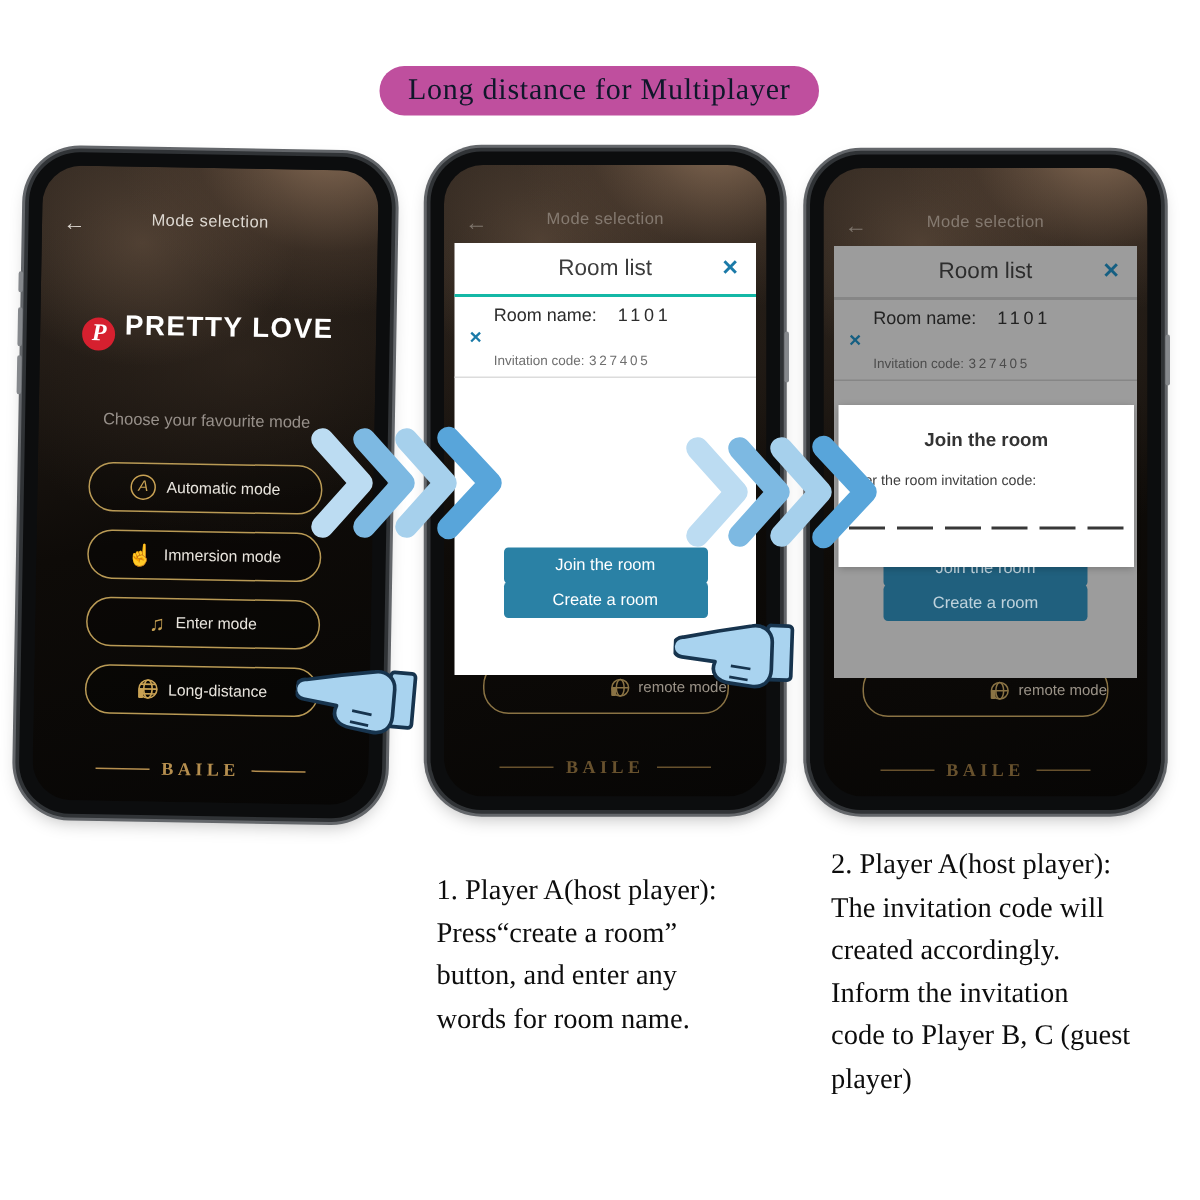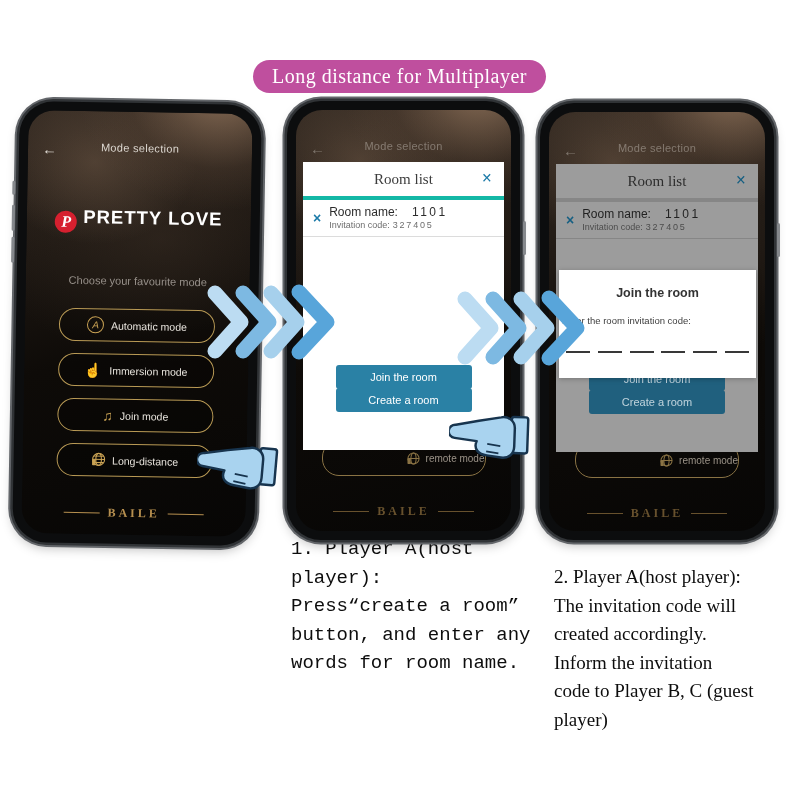"Long distance for Multiplayer" .banner { color: #ffffff -> #0f172a; top: 60px -> 44px }
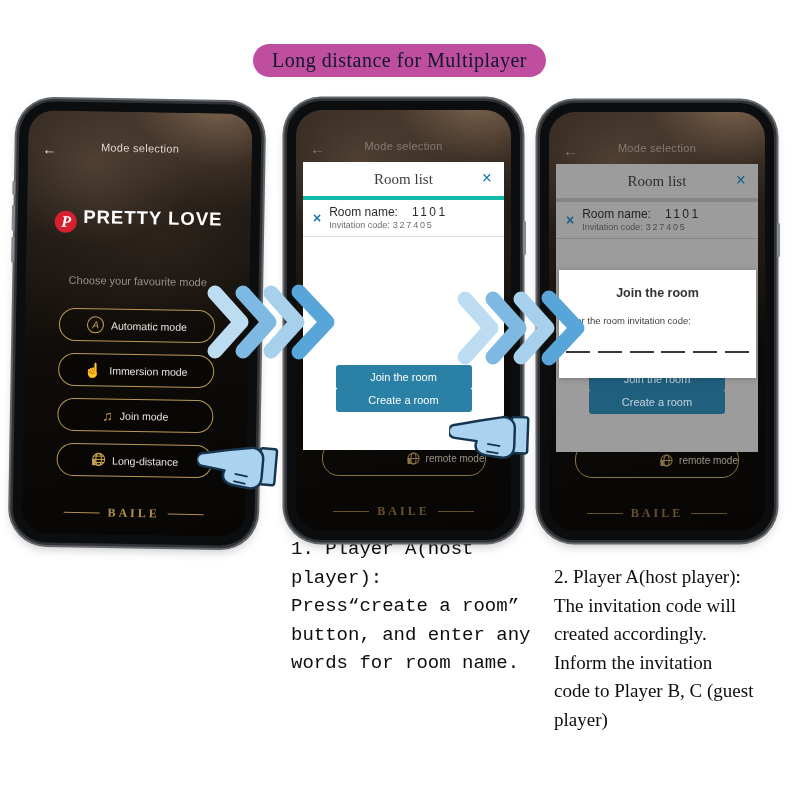"Room list" .modal-head { border-bottom: 4px solid #14b8a6 -> 2px solid #14b8a6; font-family: Liberation Serif, serif -> none }
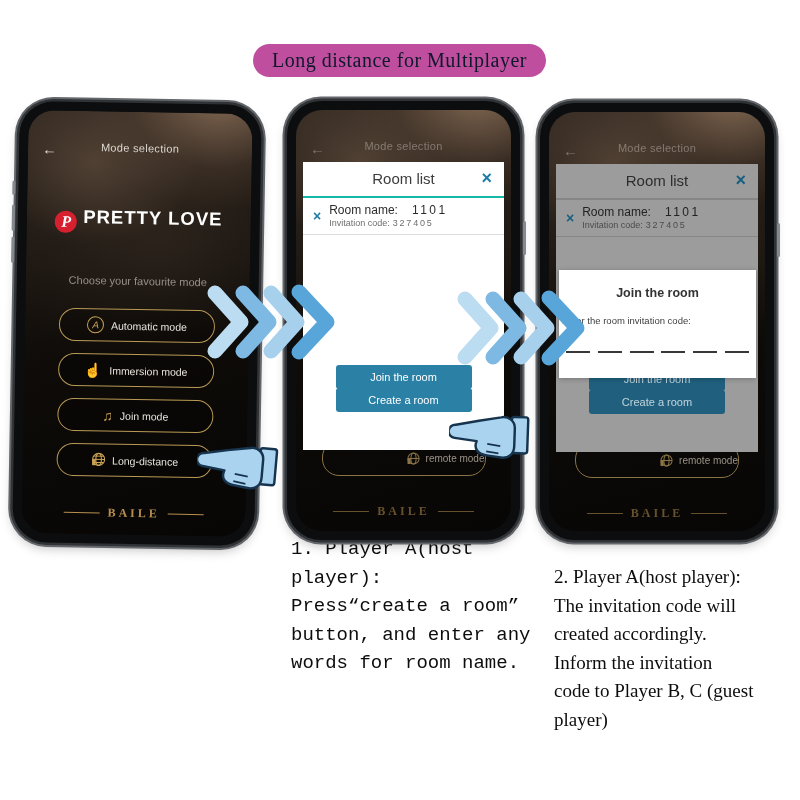"Invitation code: 327405" .room-code { margin-top: 1px -> 18px }
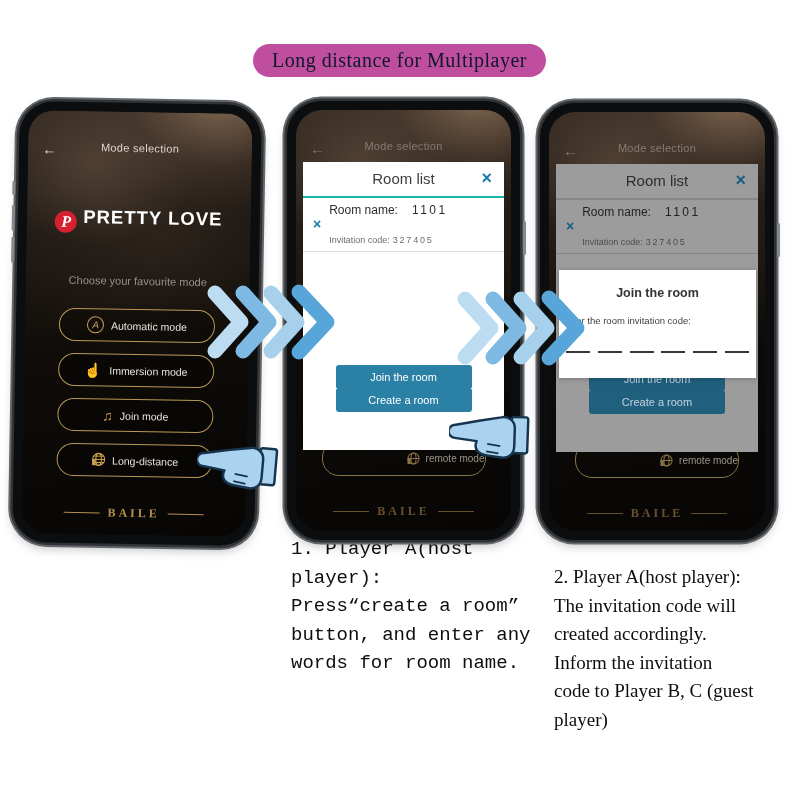"Join mode" span { text: Join -> Enter }
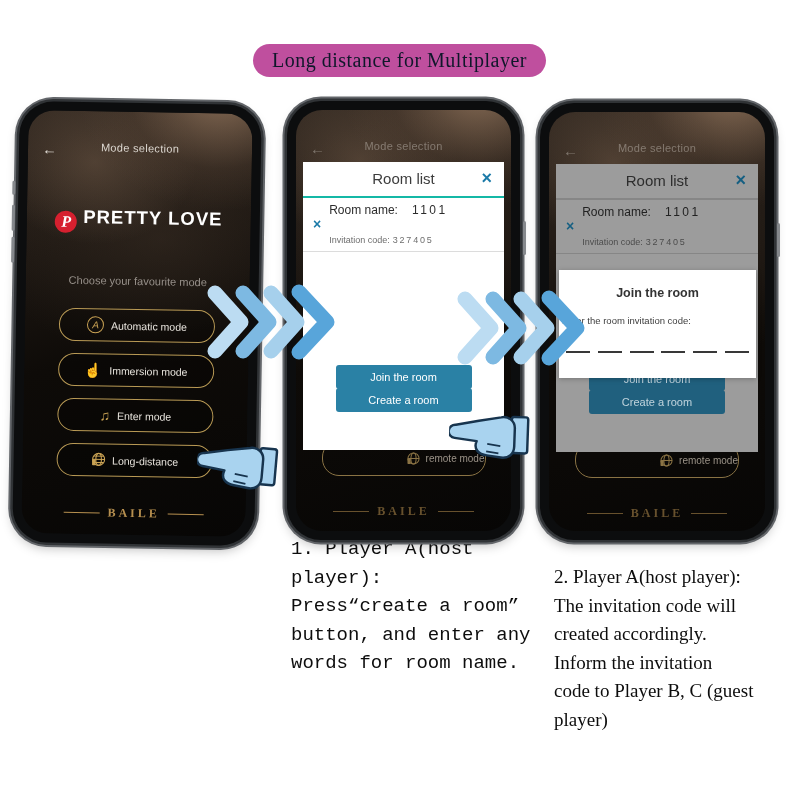"1. Player A(host player):" #step1 { font-family: Liberation Mono, monospace -> none; top: 535px -> 580px }
